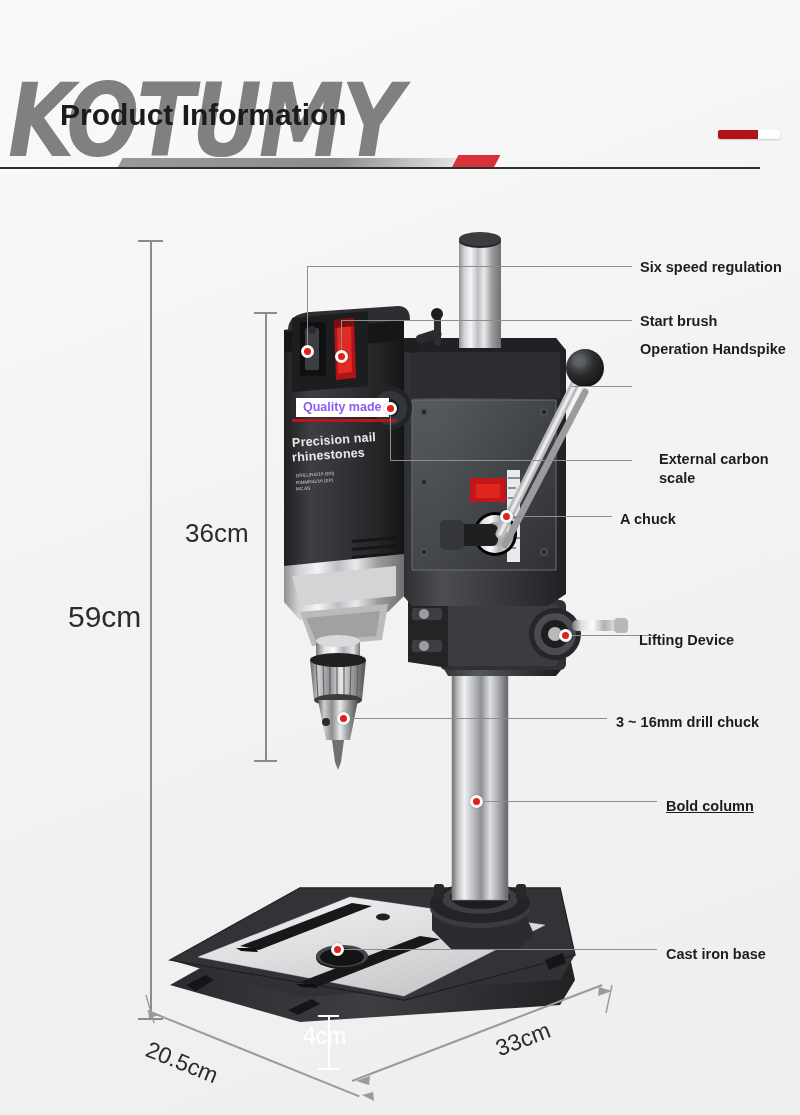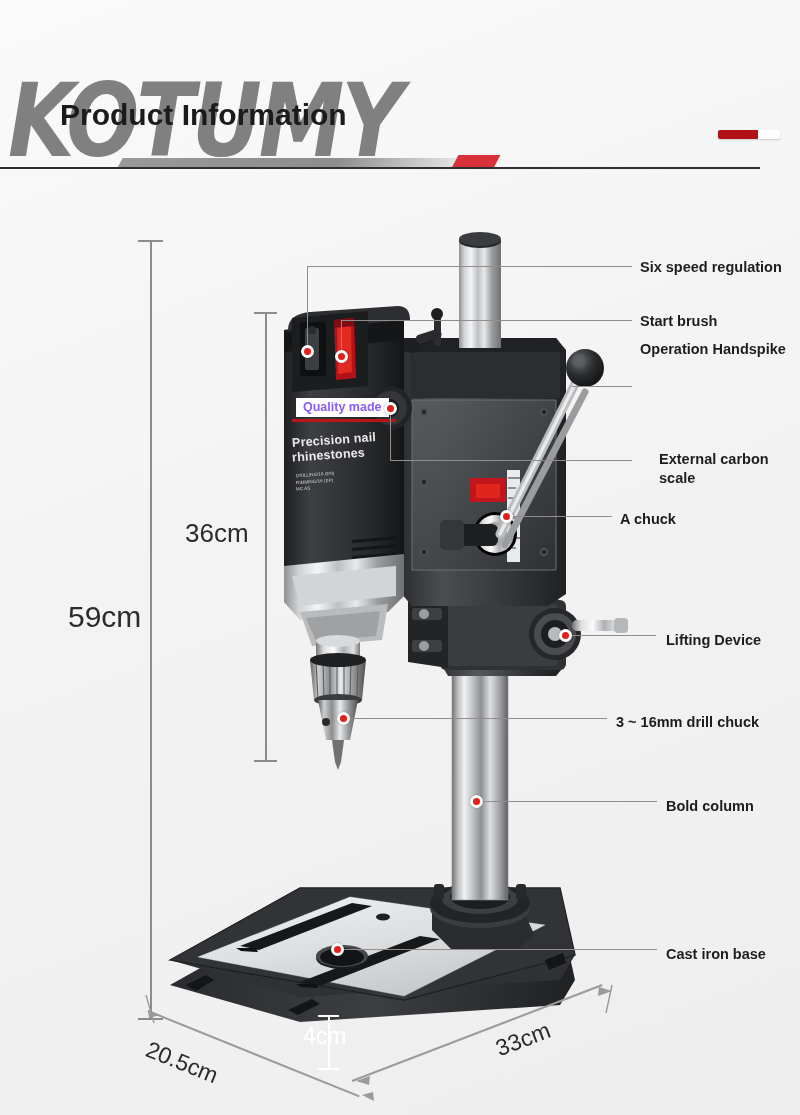"Lifting Device" div.callout { left: 666px -> 639px }
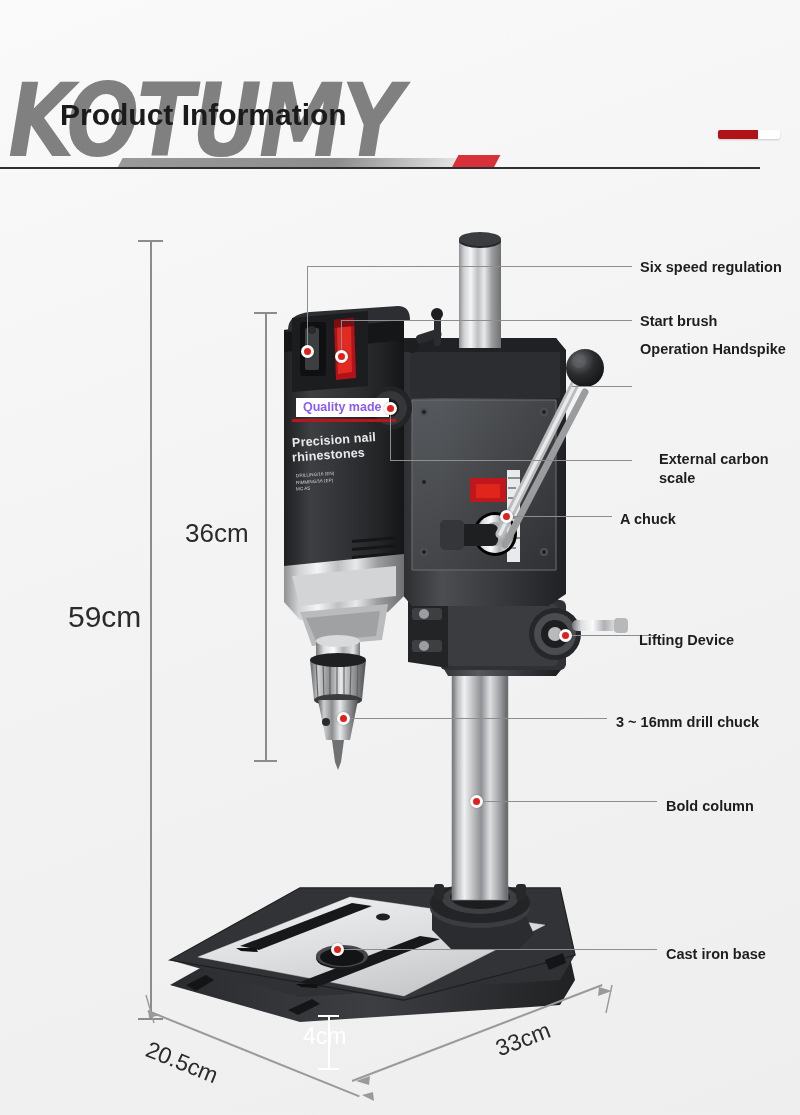"Bold column" div.callout { text-decoration: none -> underline }
